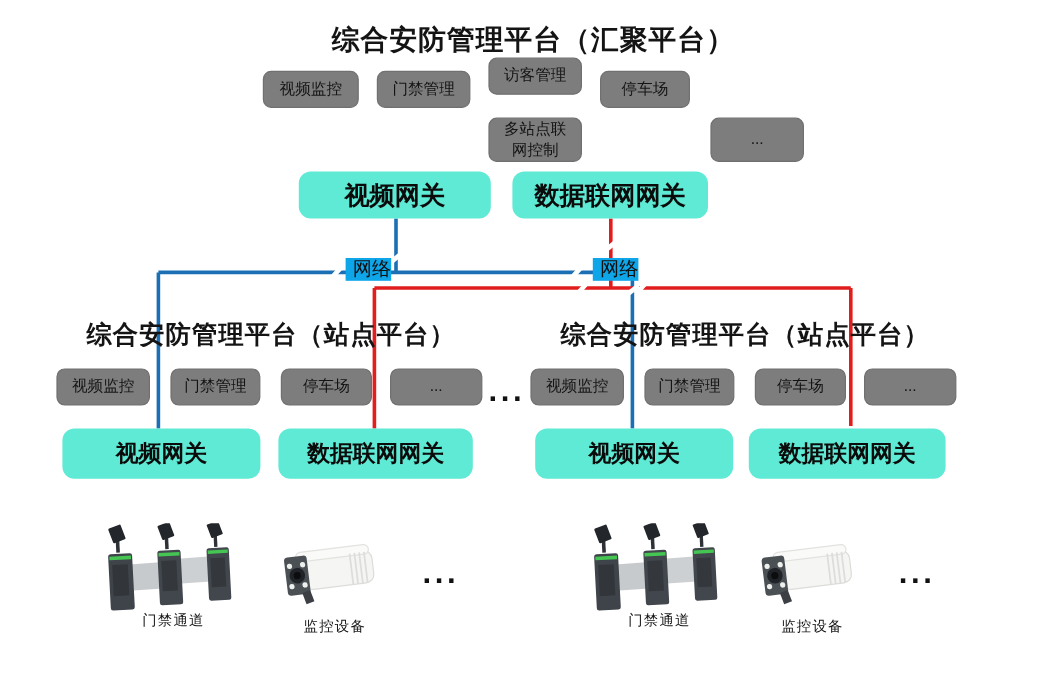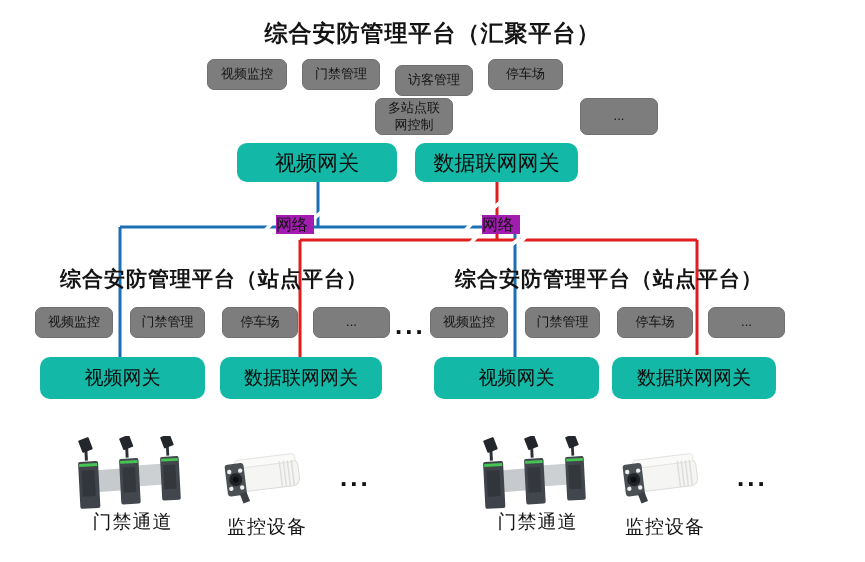"综合安防管理平台（汇聚平台）" .canvas { margin-left: none -> 12px }
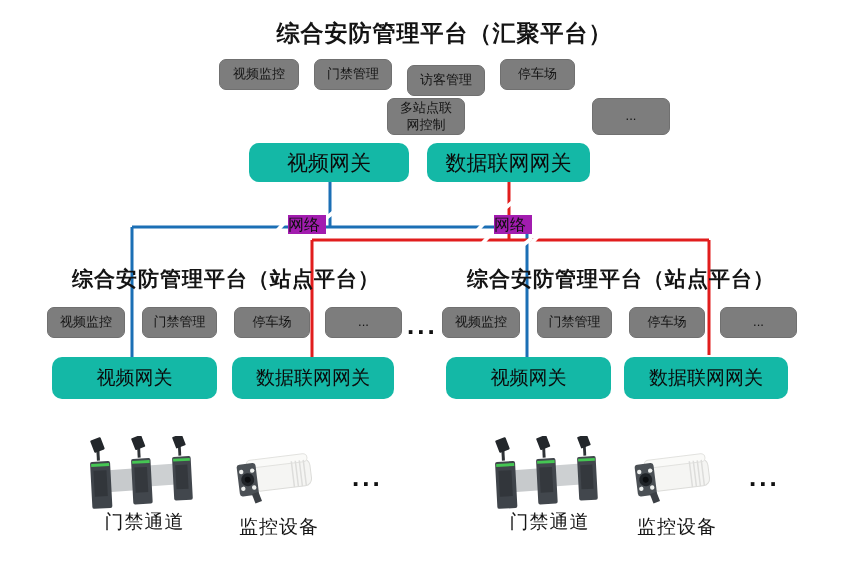"访客管理" div.gbtn { top: 65px -> 48px }
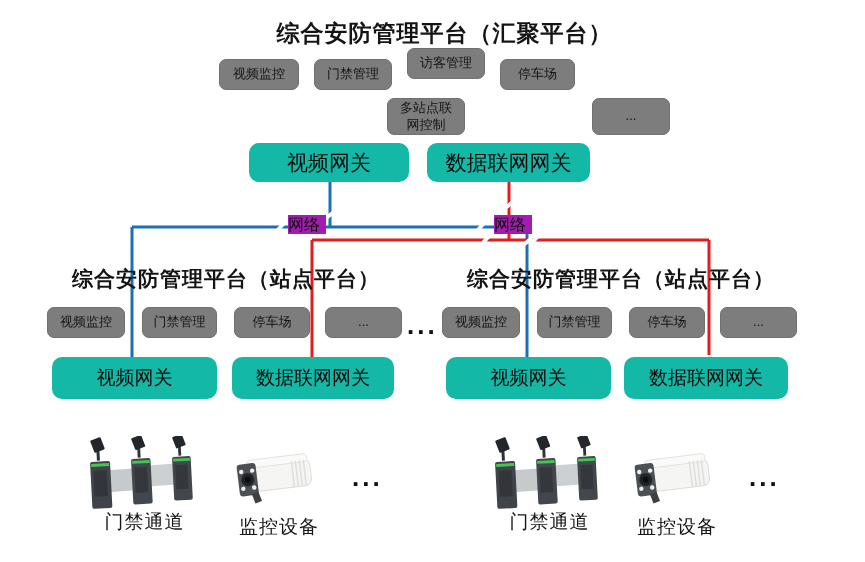"多站点联网控制" div.gbtn { left: 375px -> 395px }
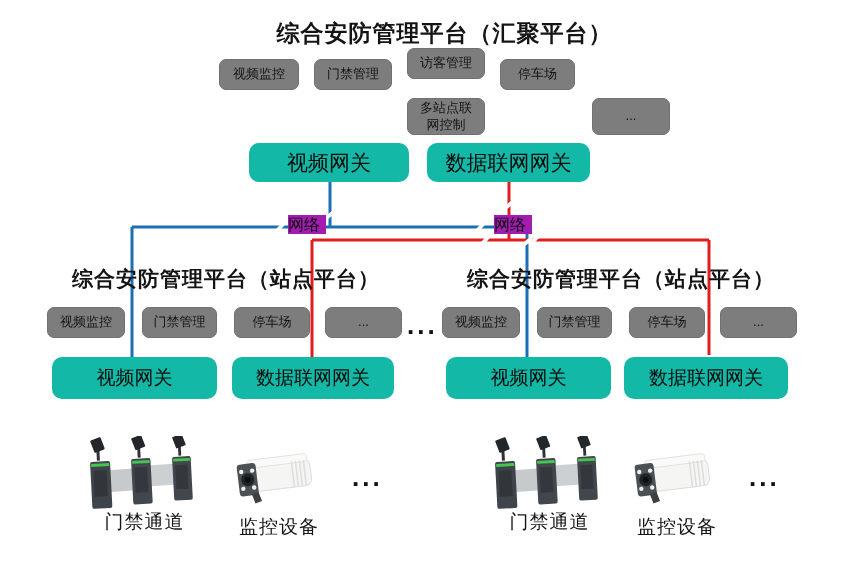"视频网关" .bluebox { background: #14b8a6 -> #5eead4; font-weight: 400 -> 700 }
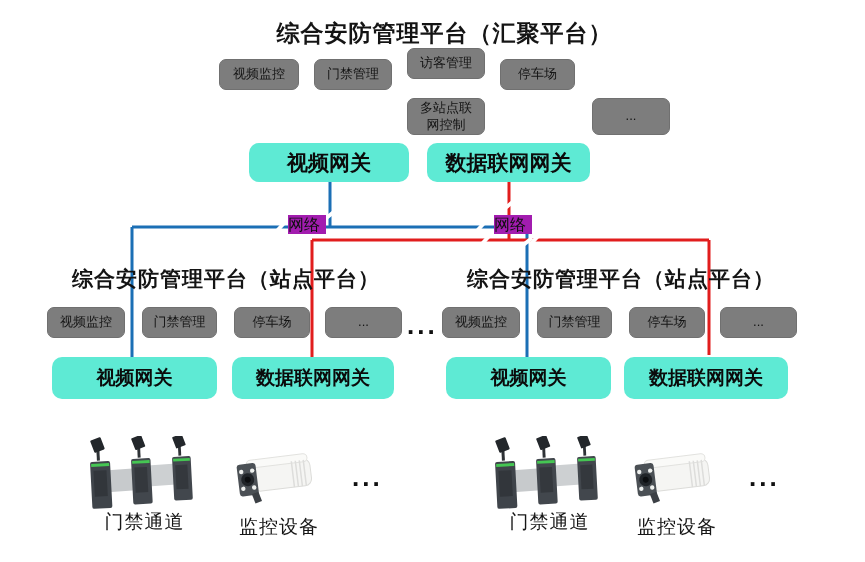"网络" .netlbl { background: #a21caf -> #0ea5e9; text-align: left -> right }
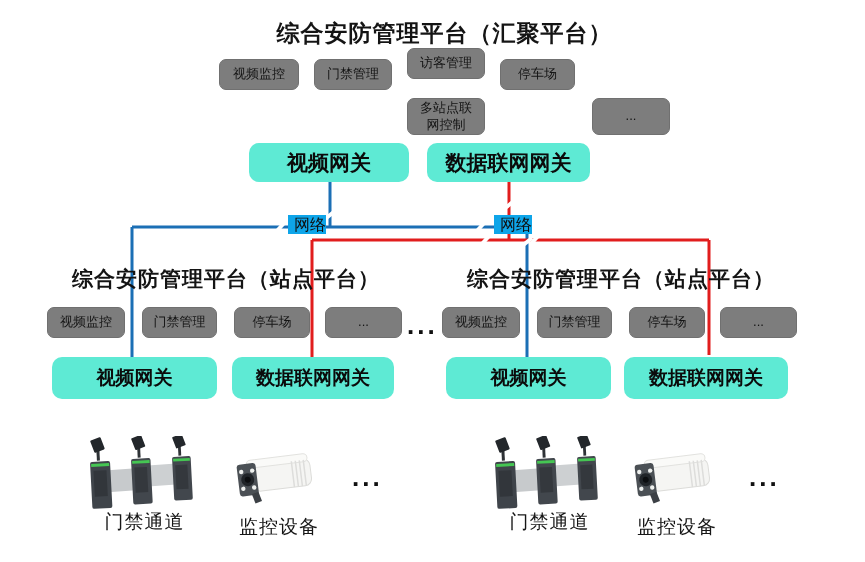"门禁通道" .devlbl { font-size: 19px -> 12px }
